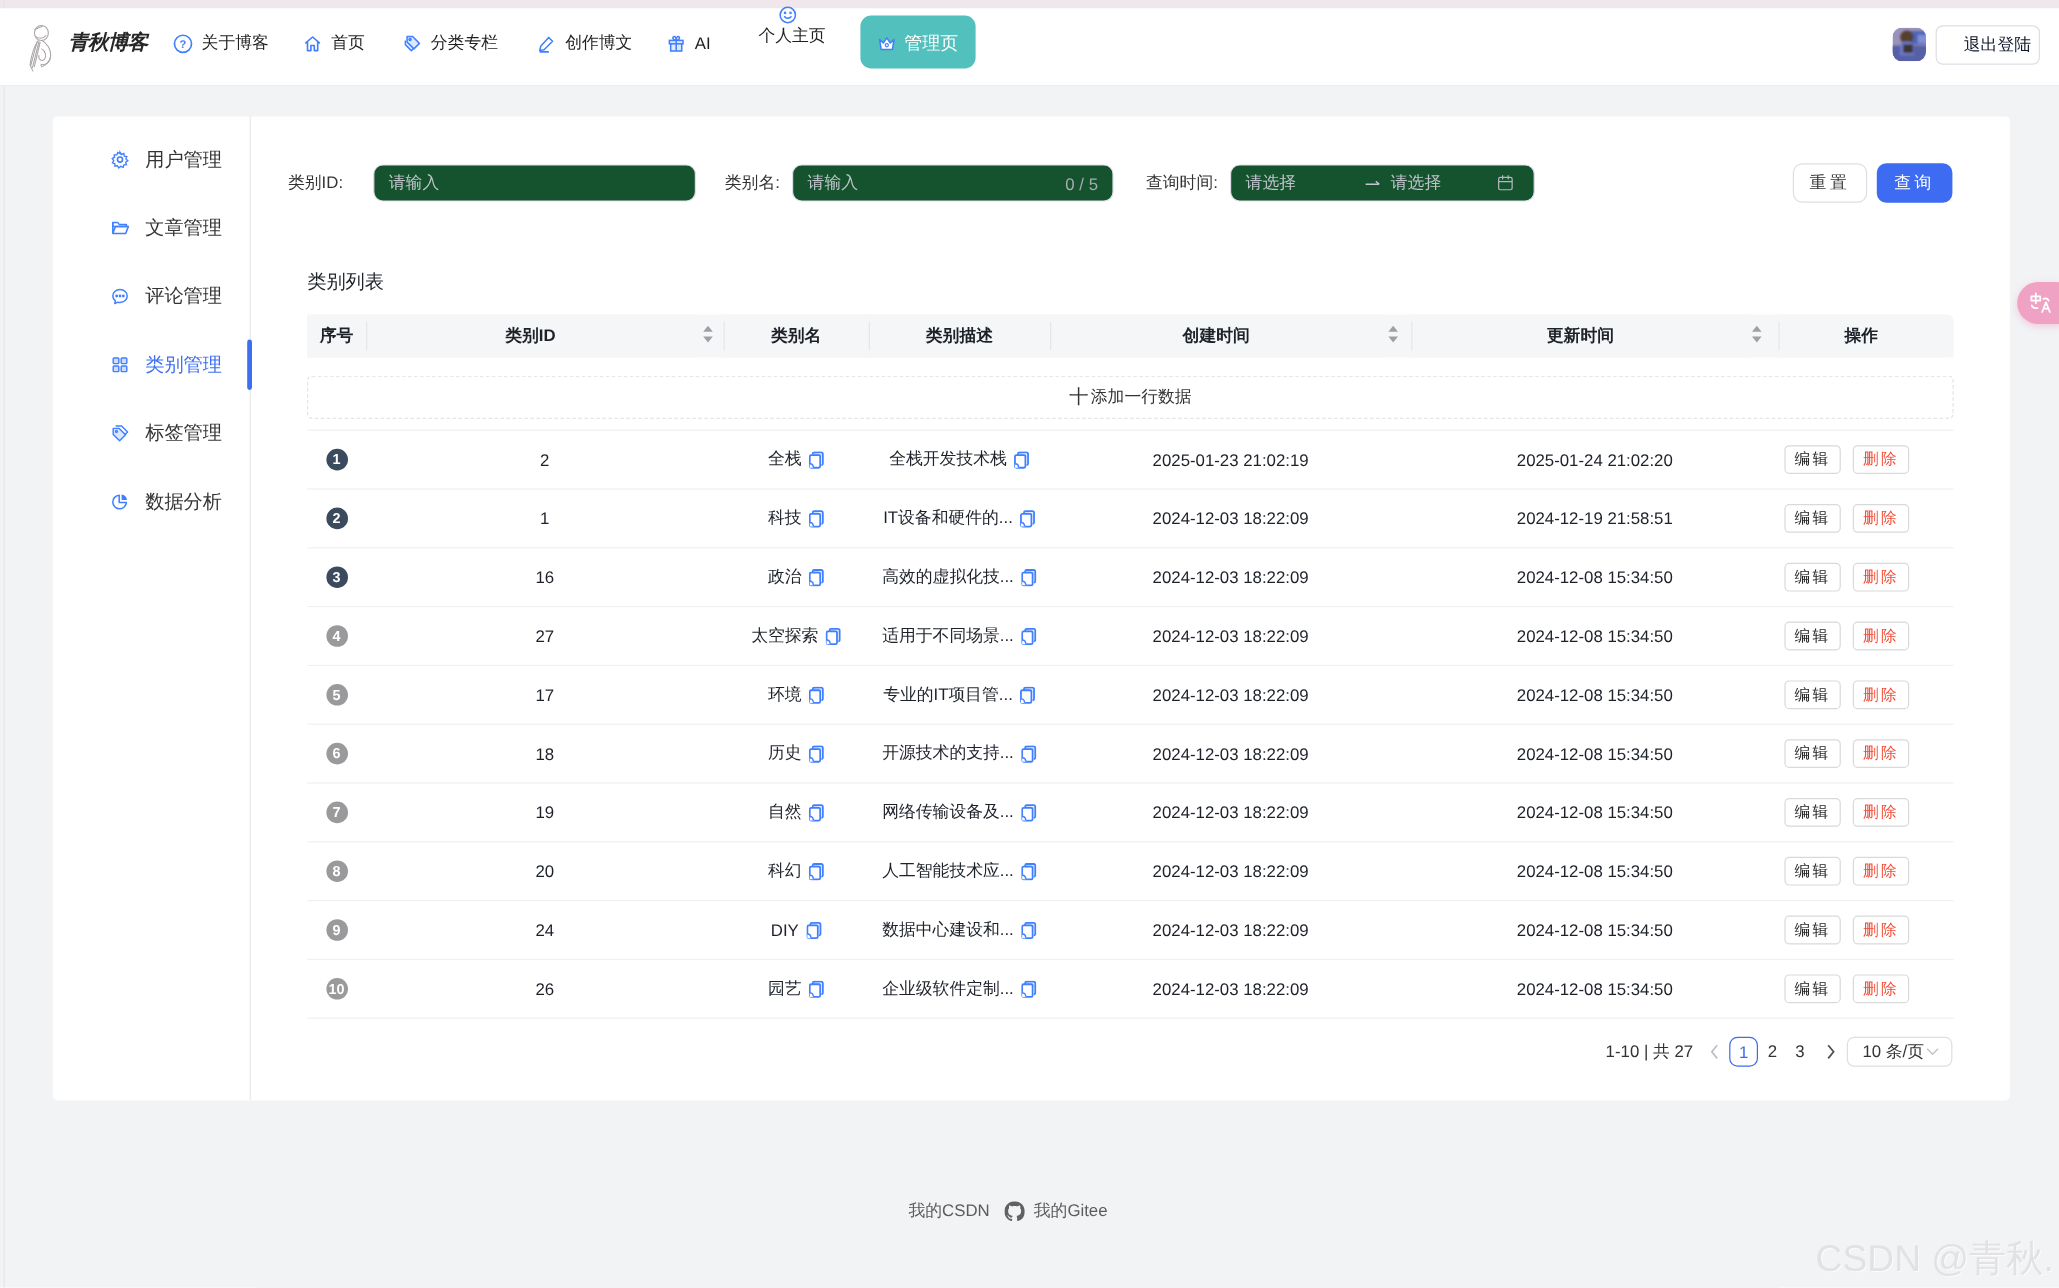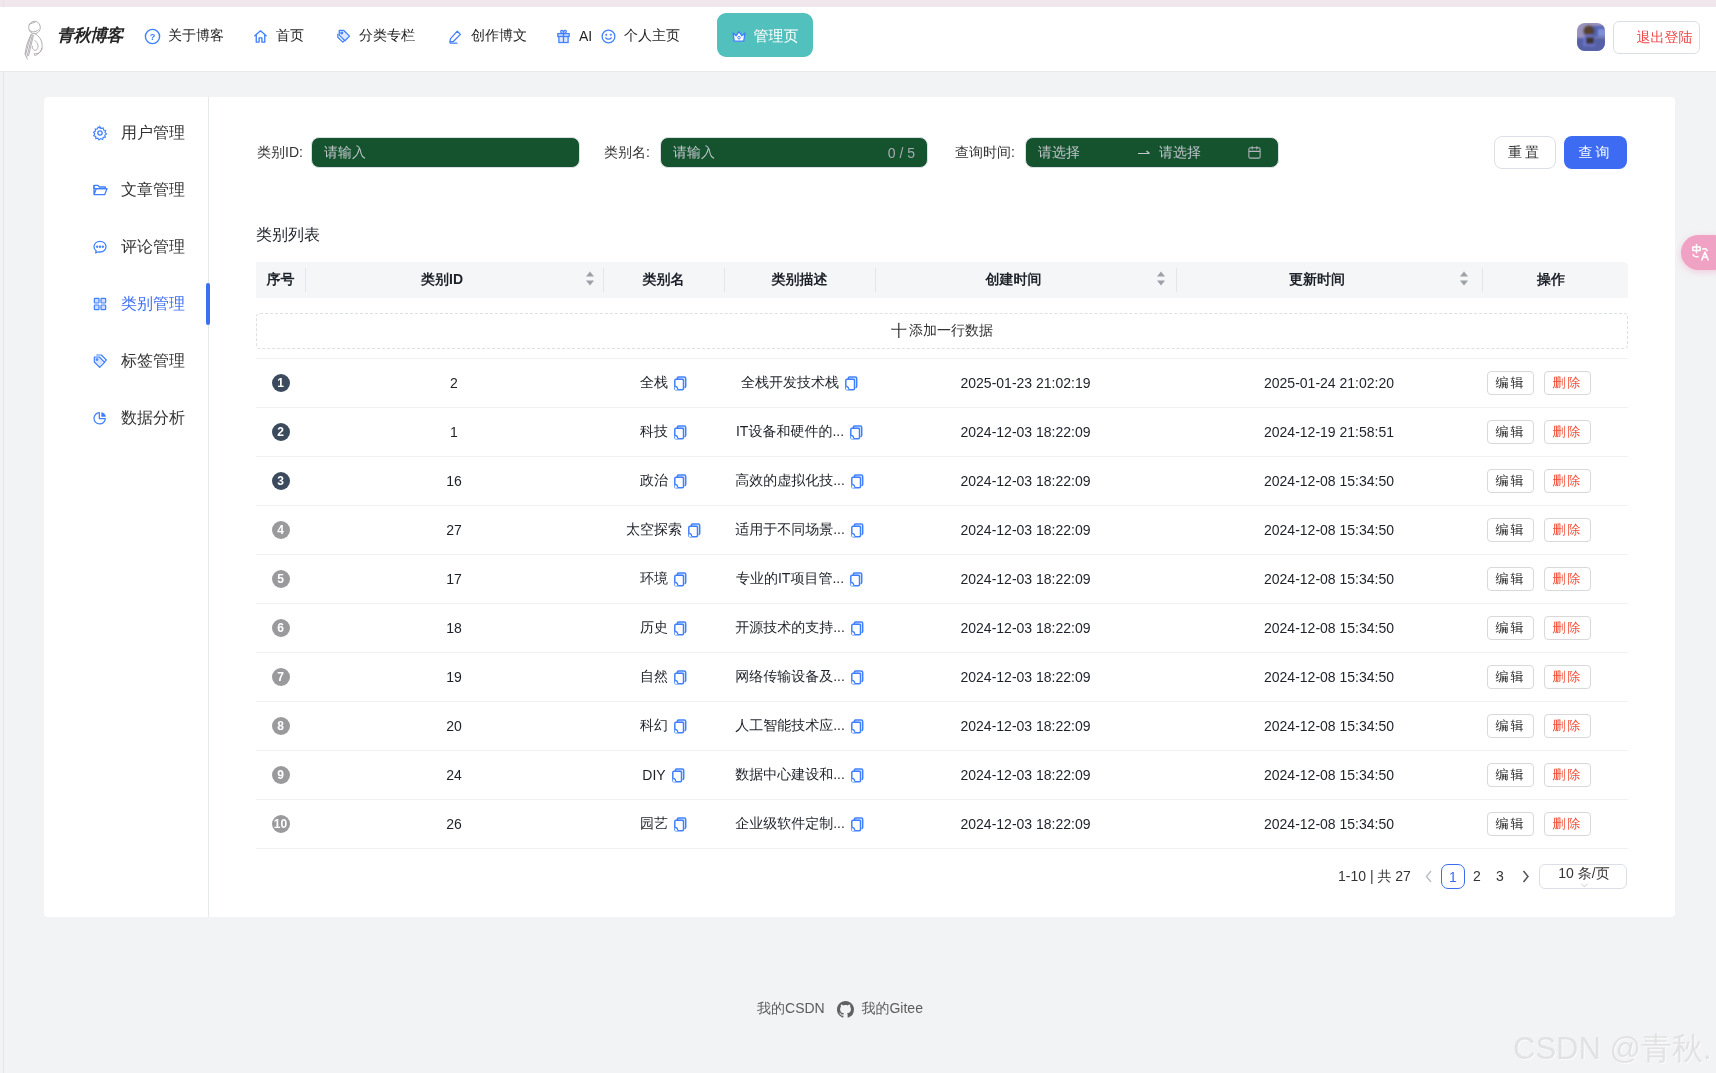"个人主页" div.abs { flex-direction: none -> column; left: 600px -> 625px }
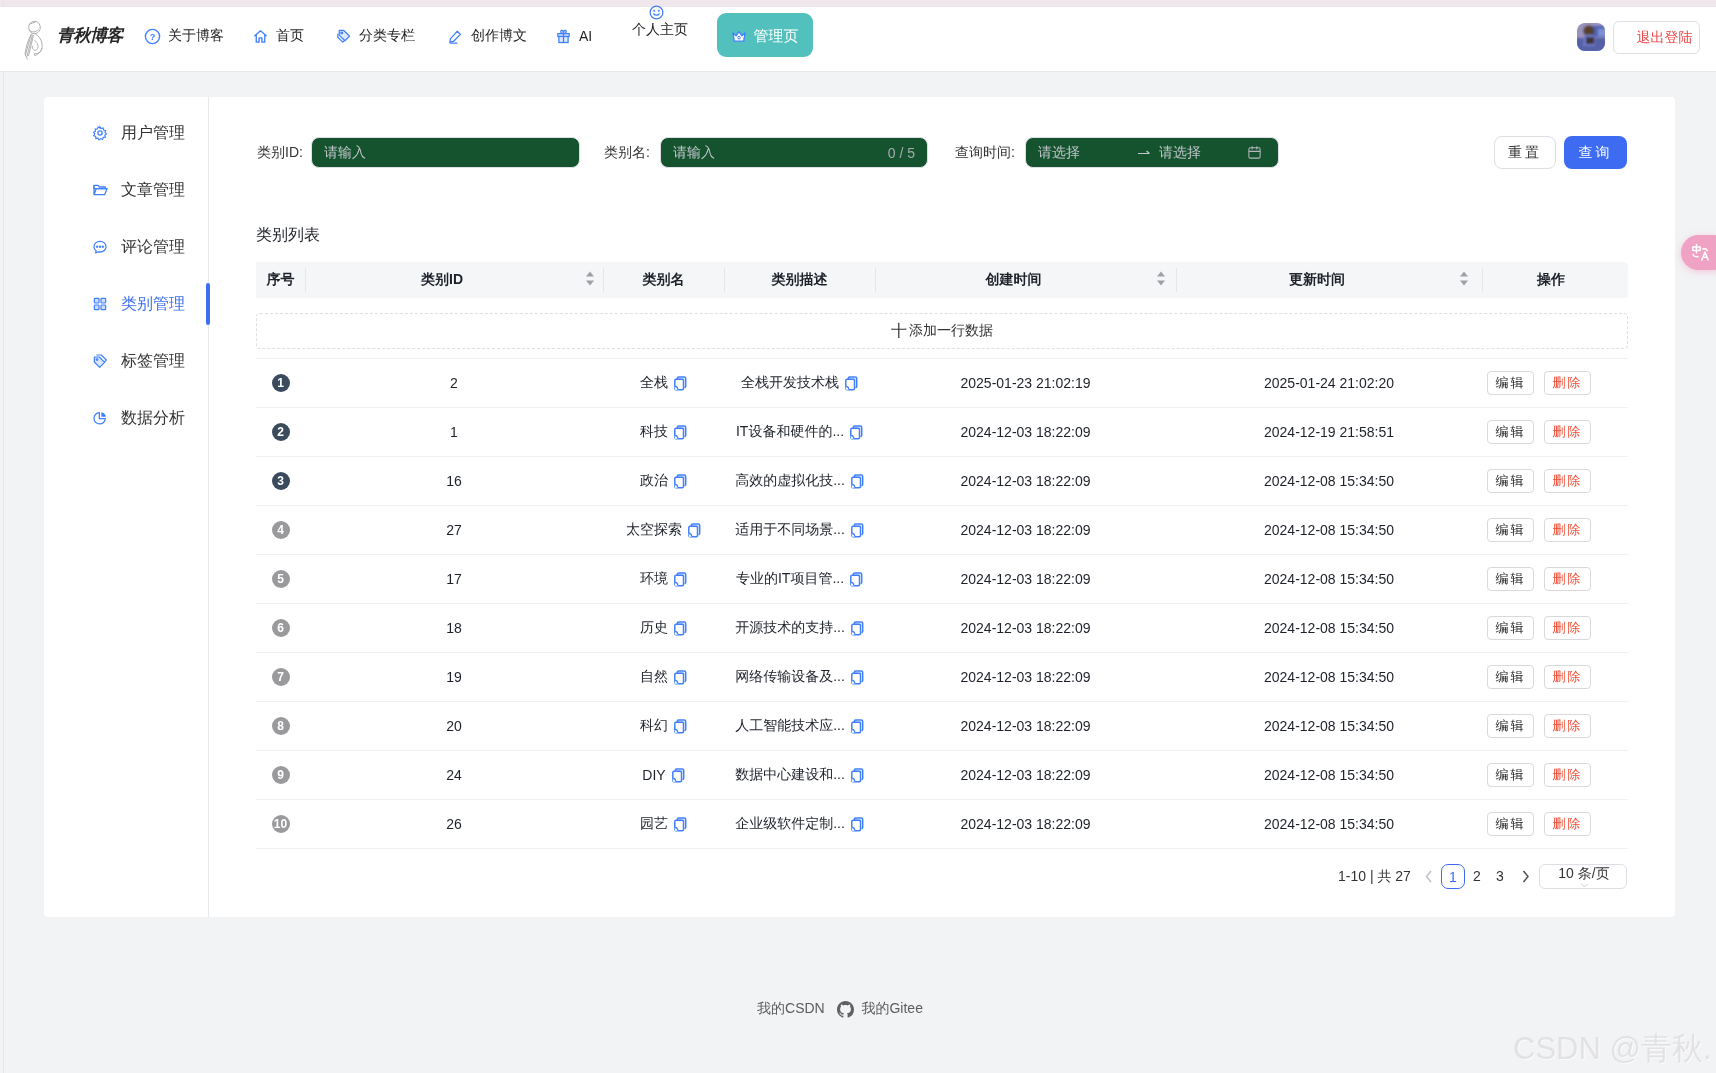"退出登陆" .logoutbtn { color: #ef4444 -> #0f172a }
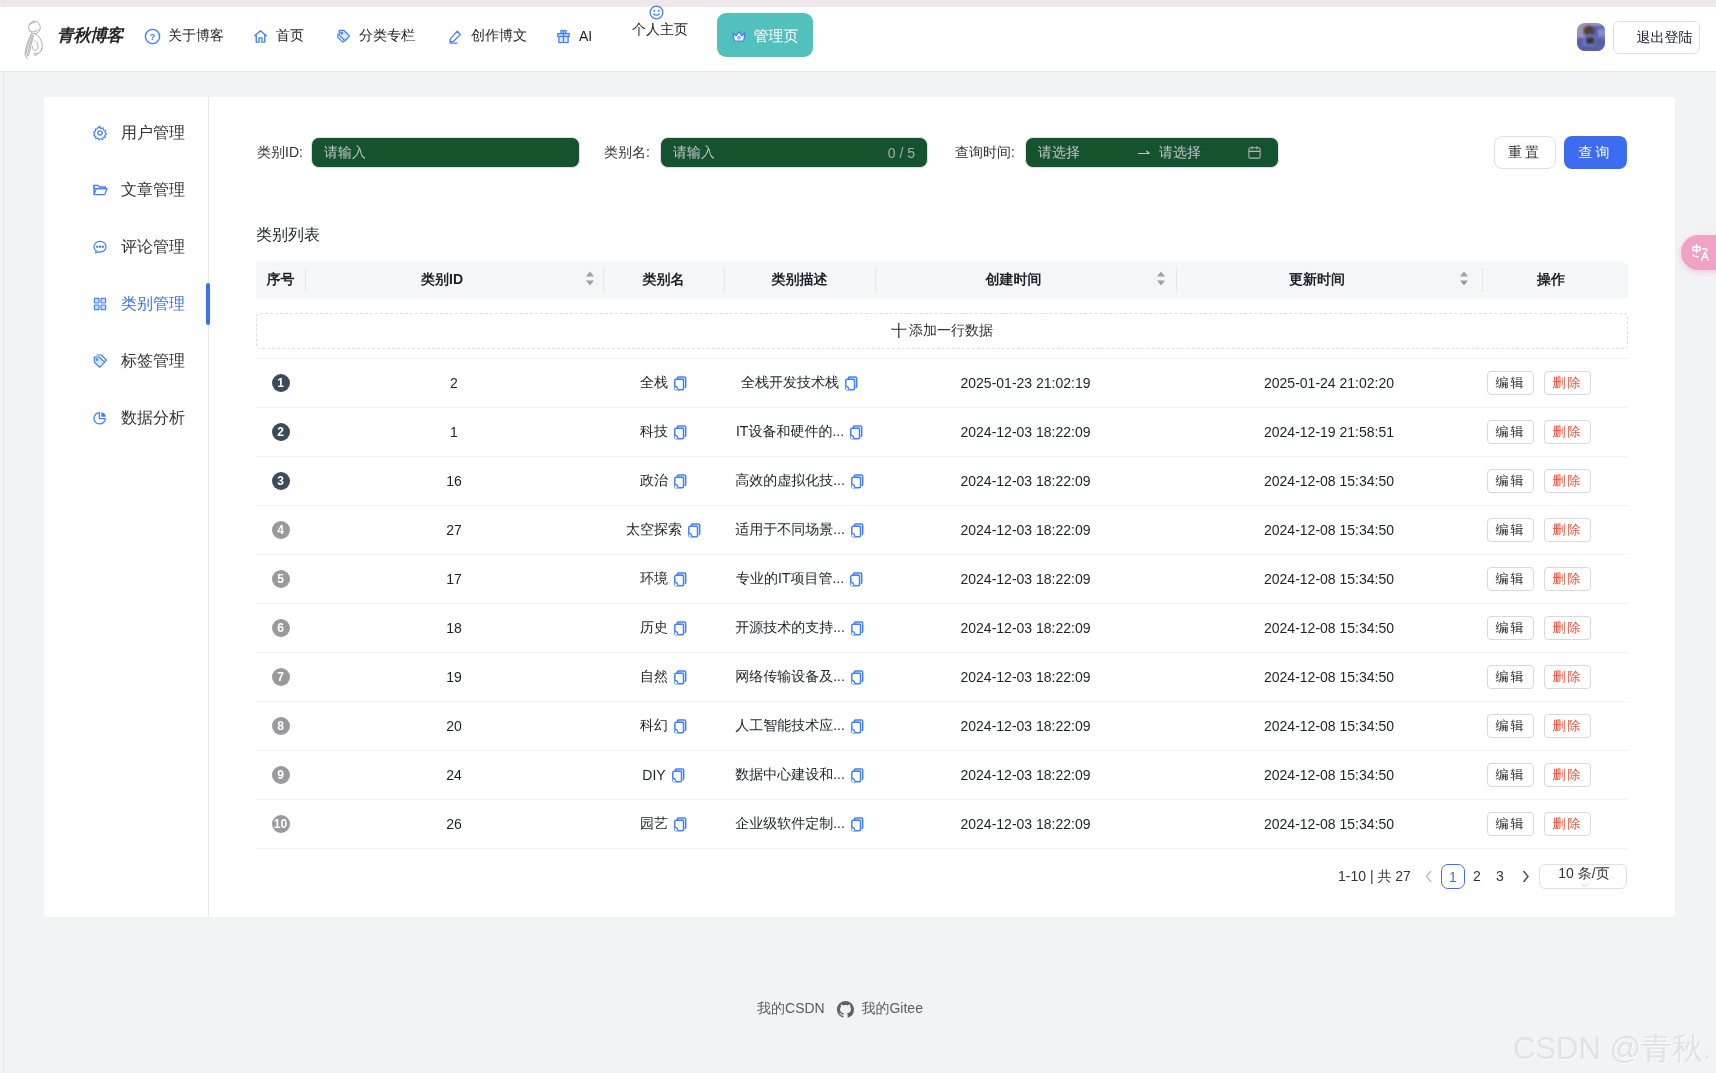"类别ID:" div.abs { left: 257px -> 240px }
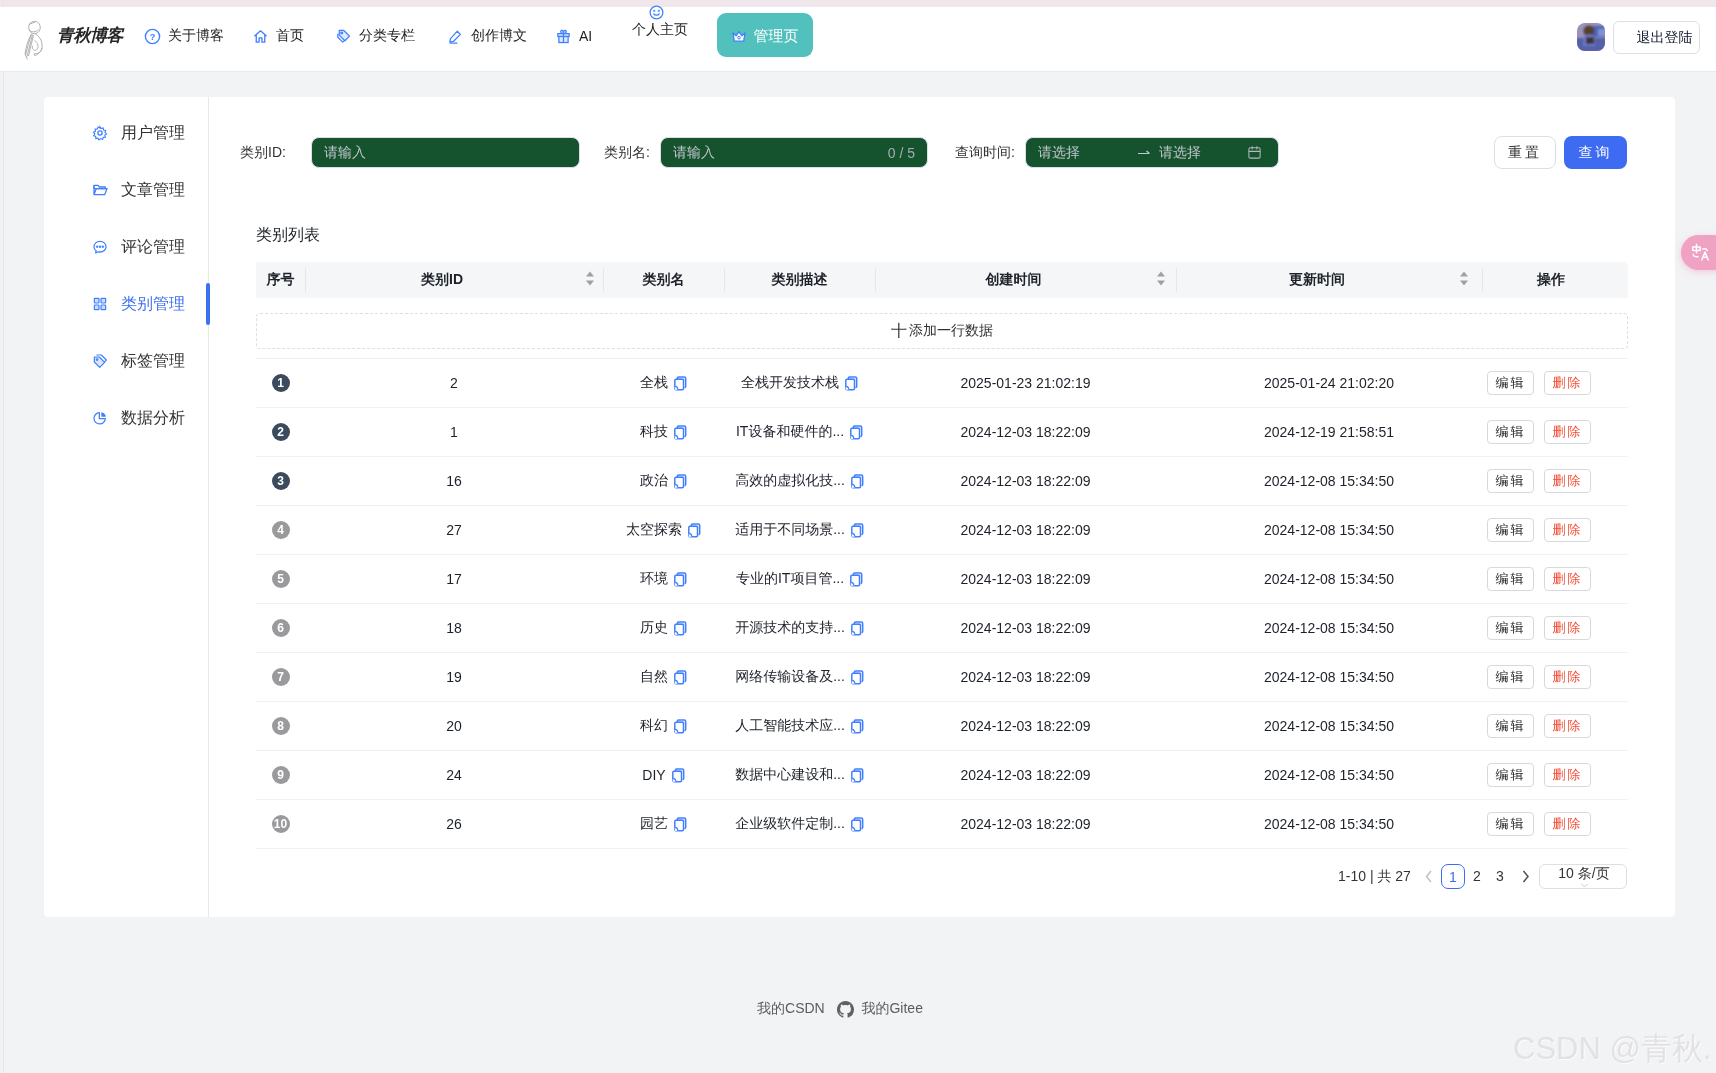"10 条/页" div.abs { flex-direction: column -> none }
